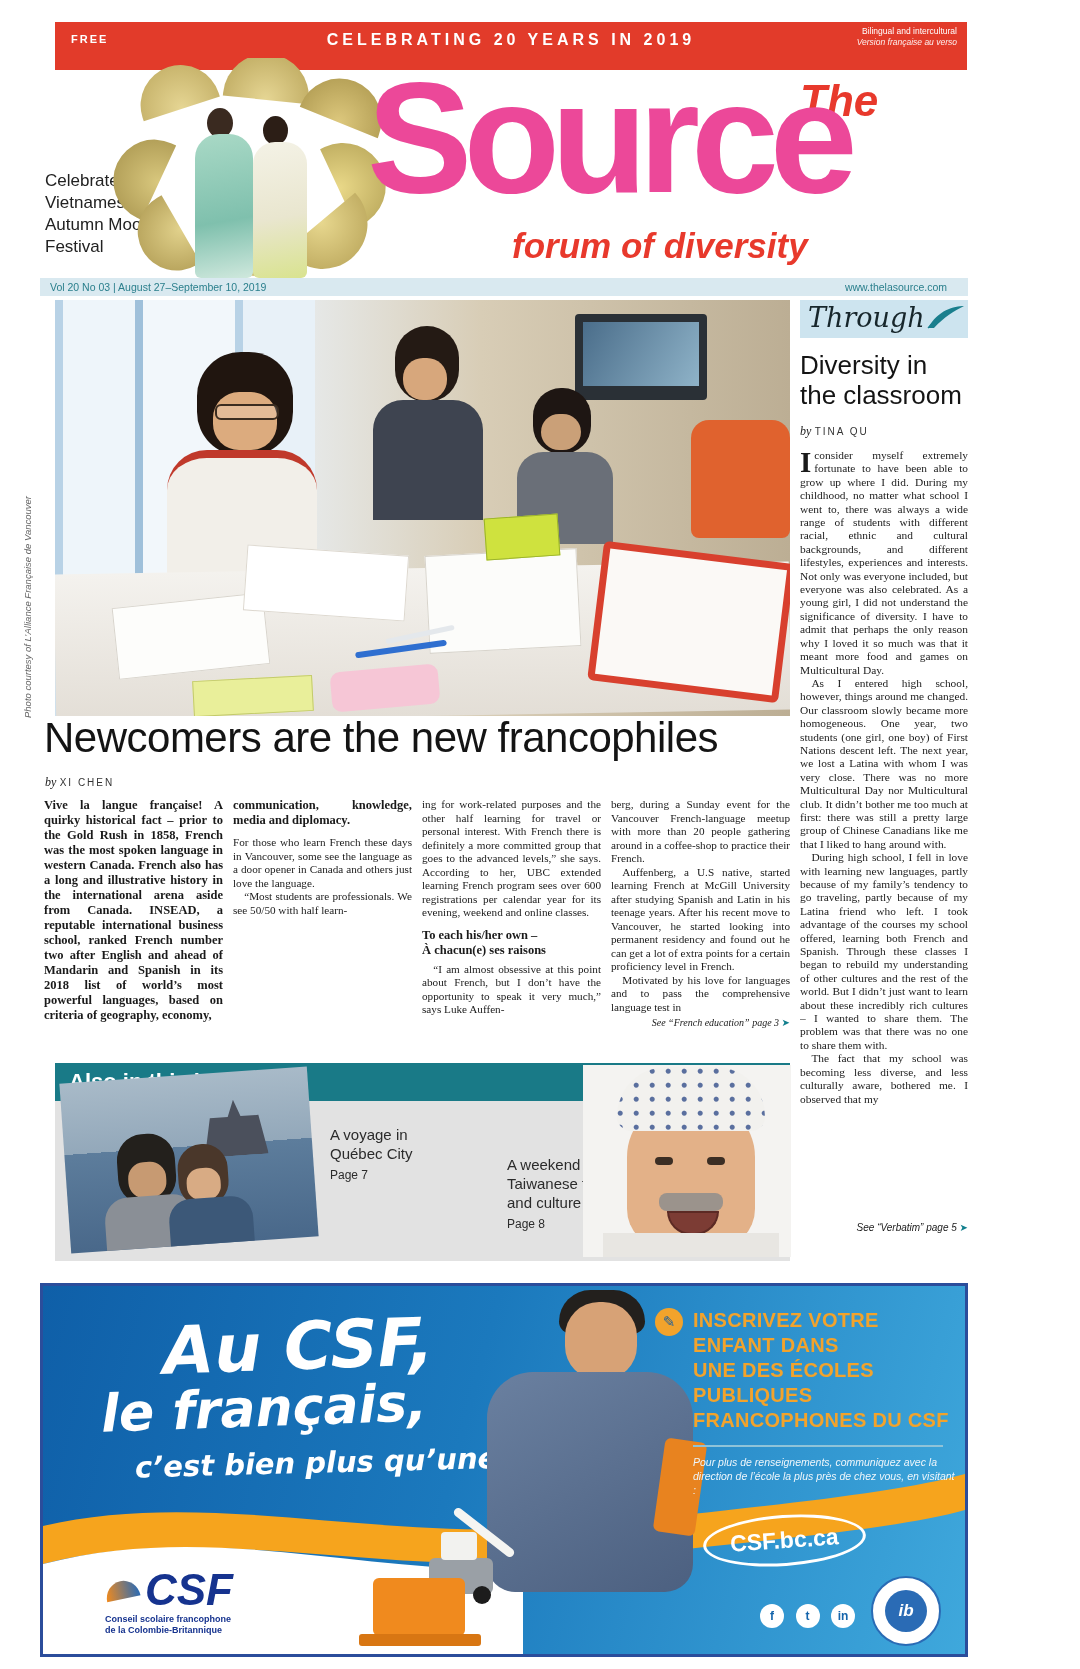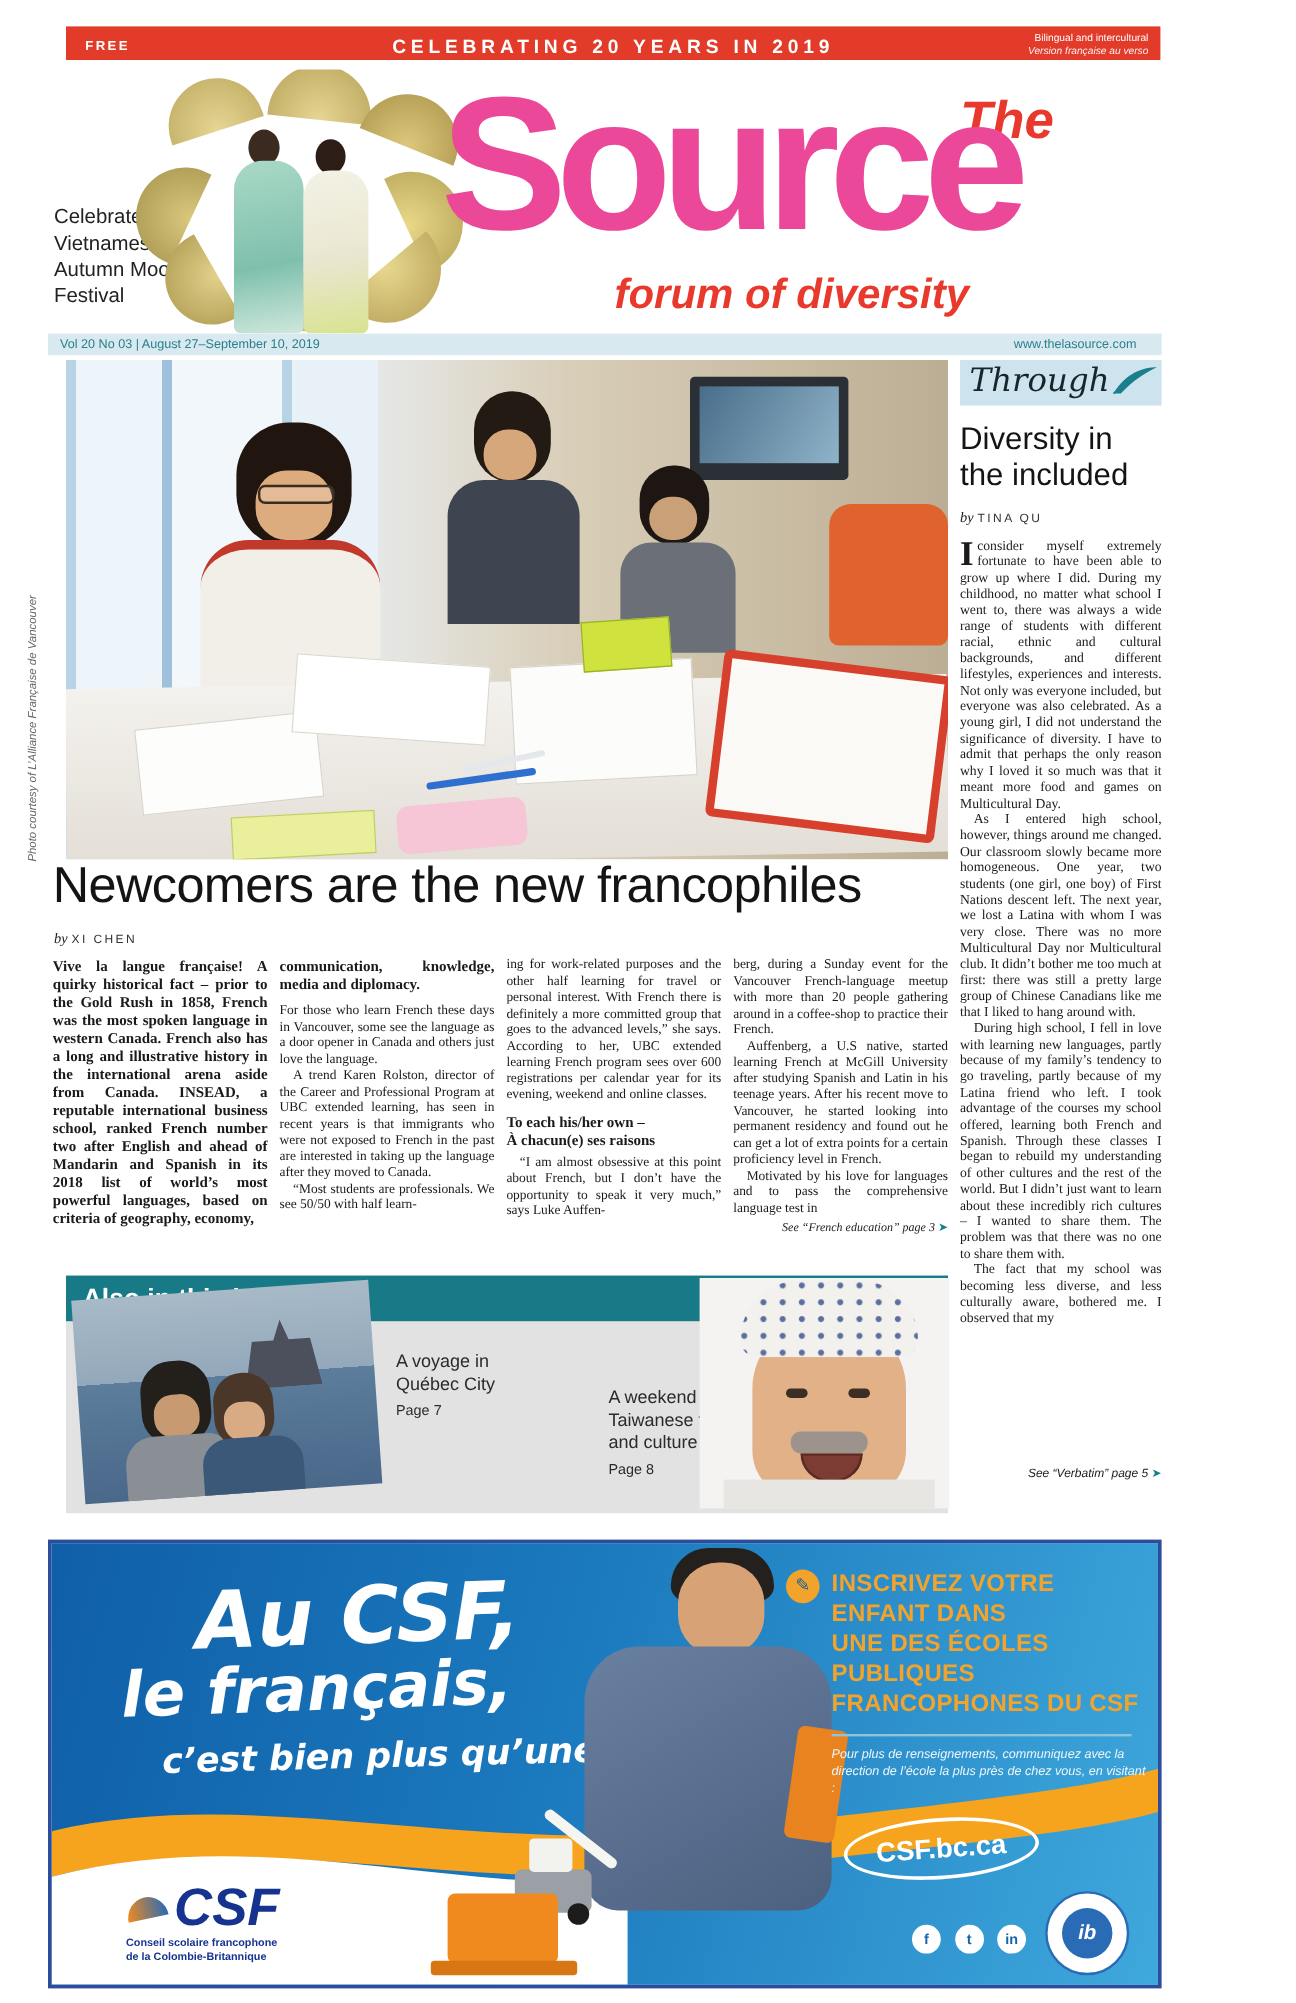"FREE" .banner { height: 28px -> 48px }
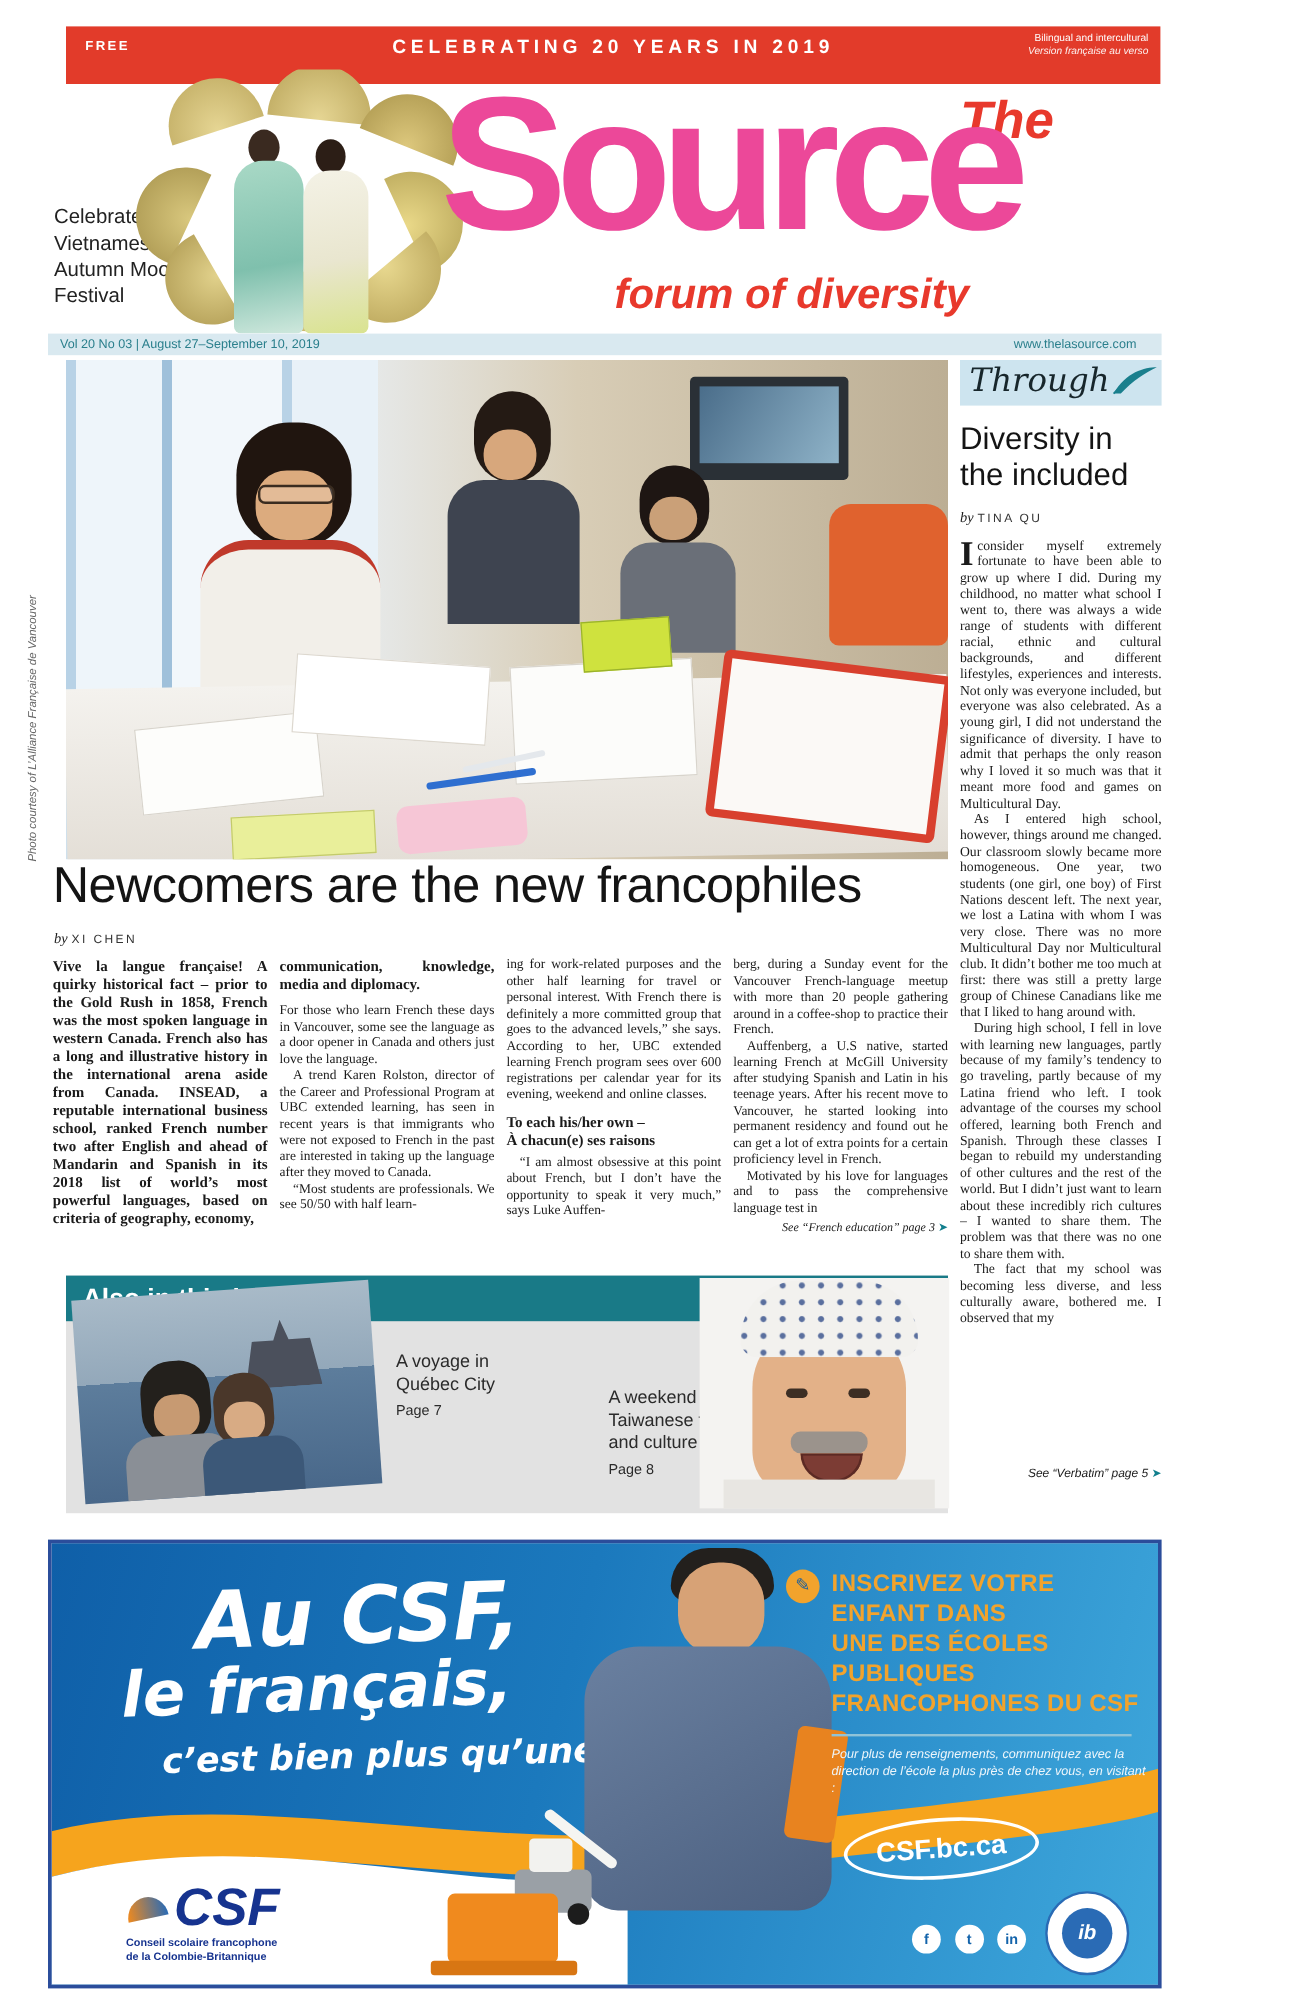"the included" div { text: included -> classroom }
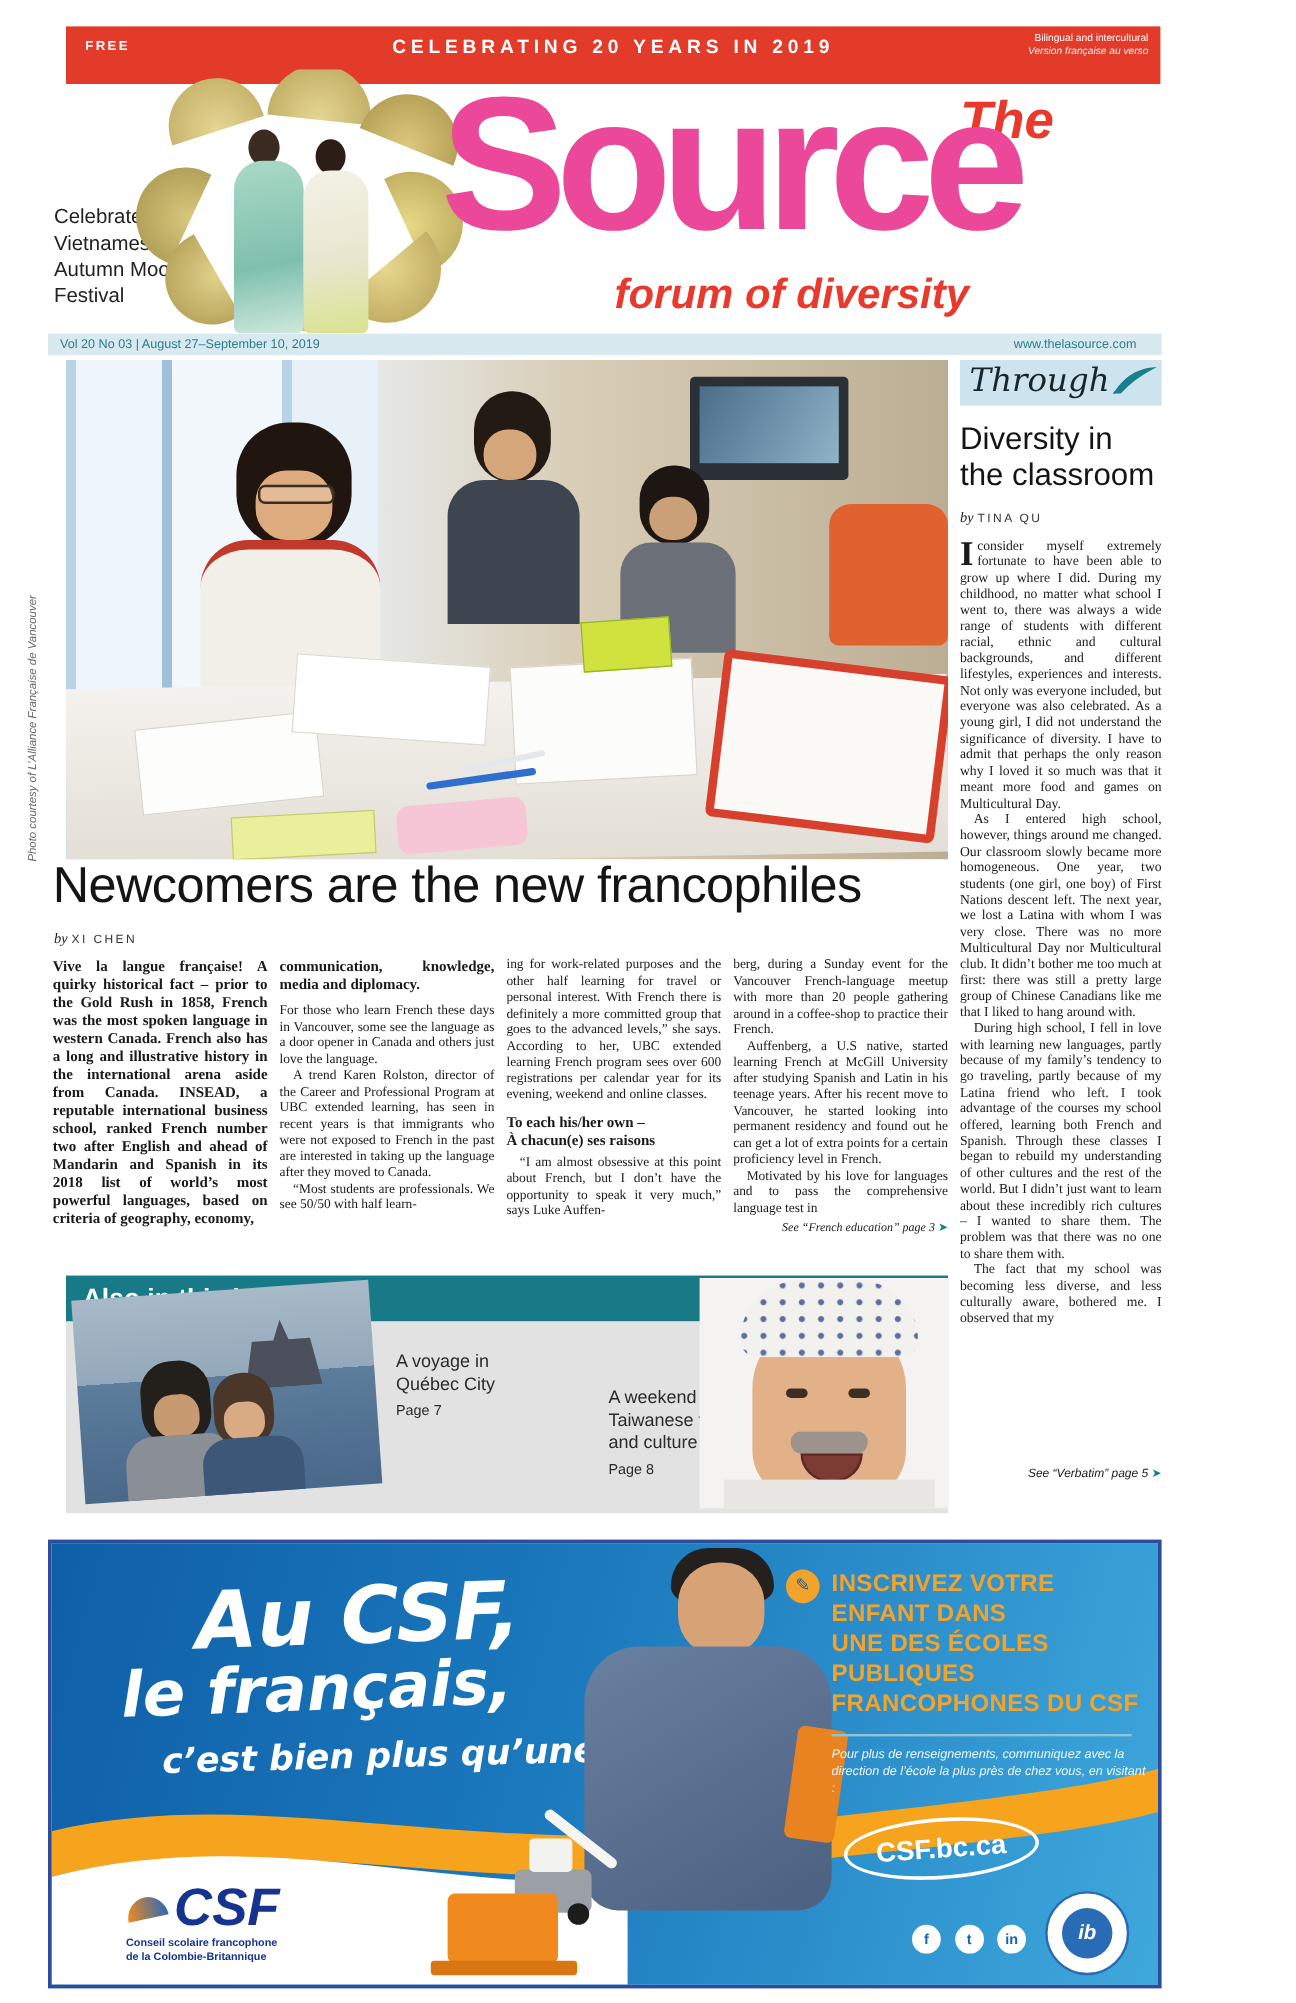"A trend Karen Rolston, director" p.bt { html: <p>A trend Karen Rolston, director of the Career and Professional Program at UBC extended learning, has seen in recent years is that immigrants who were not exposed to French in the past are interested in taking up the language after they moved to Canada.</p> -> none }
